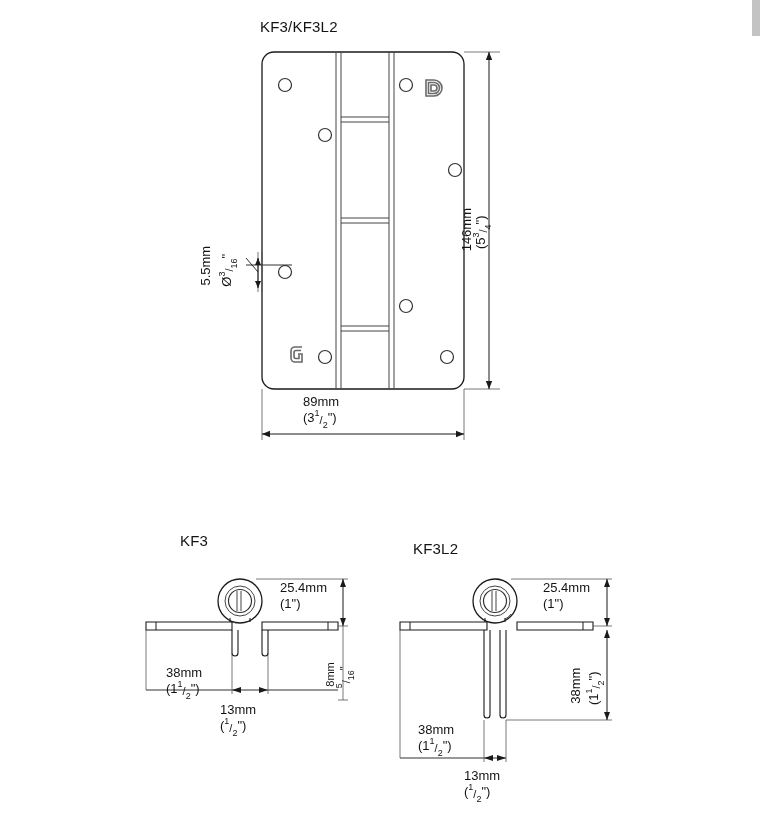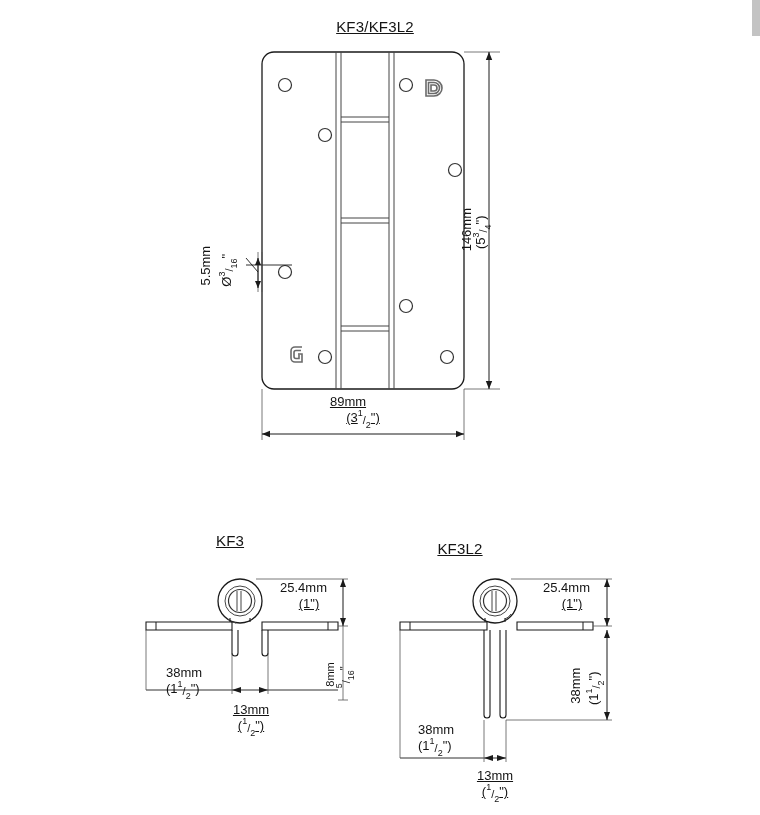"KF3/KF3L2" .lbl.c { text-align: center -> left; text-decoration: underline -> none }
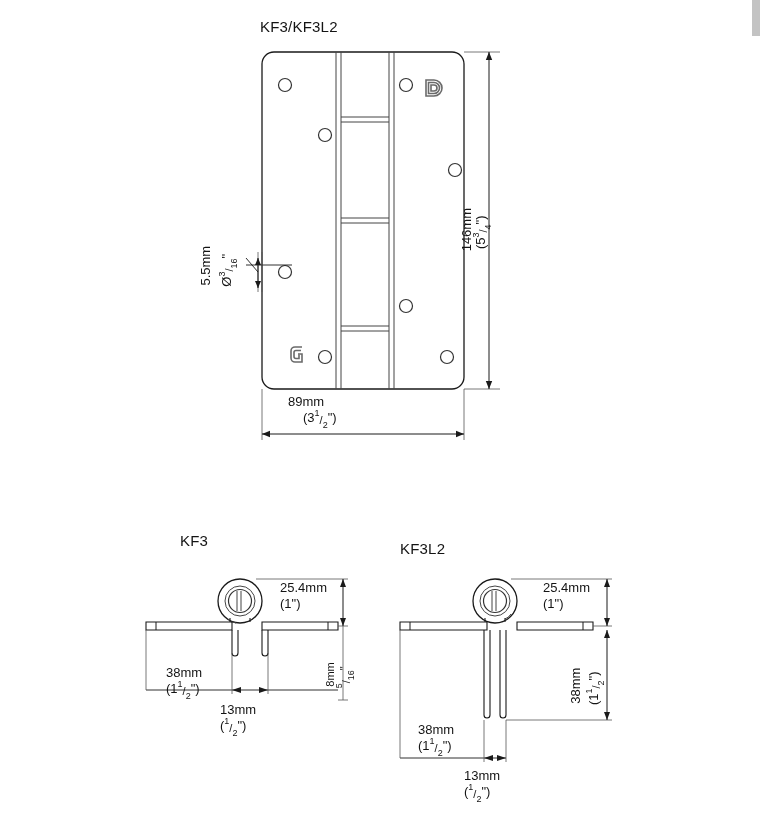"89mm" div.lbl { left: 288px -> 303px }
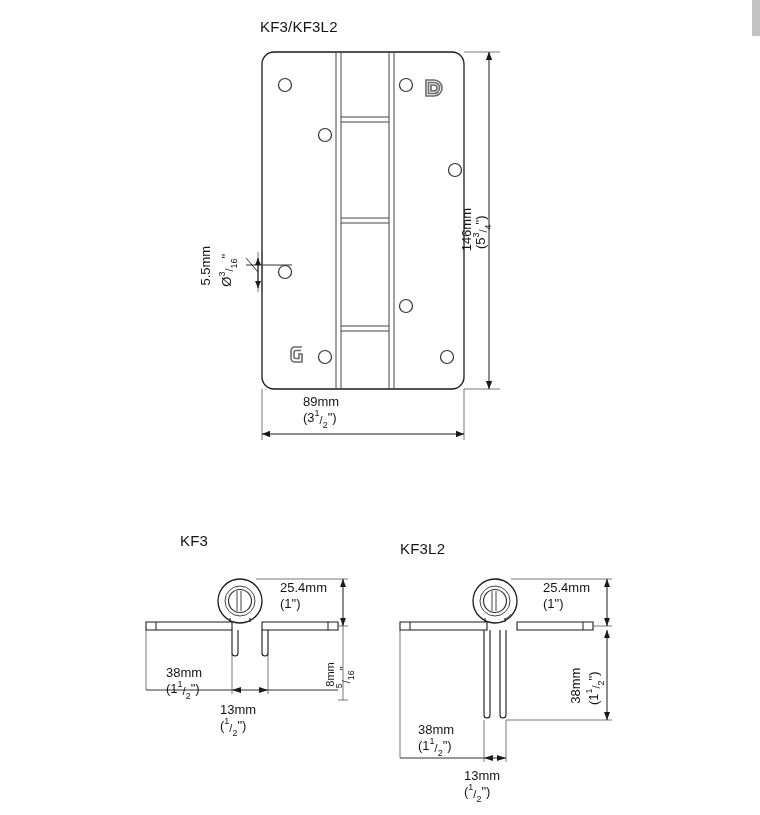"KF3L2" div.lbl { left: 400px -> 413px }
